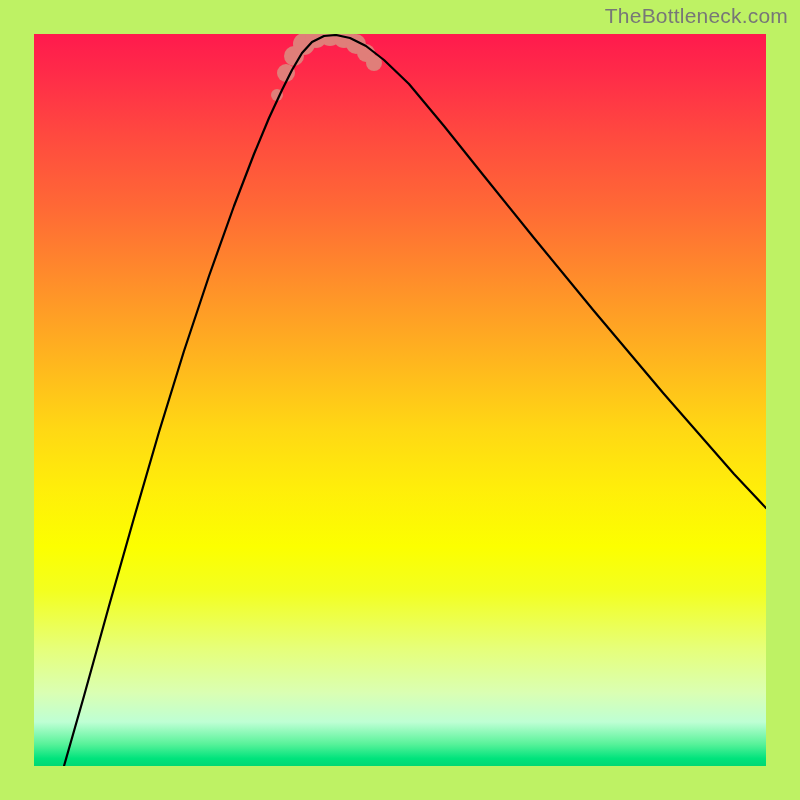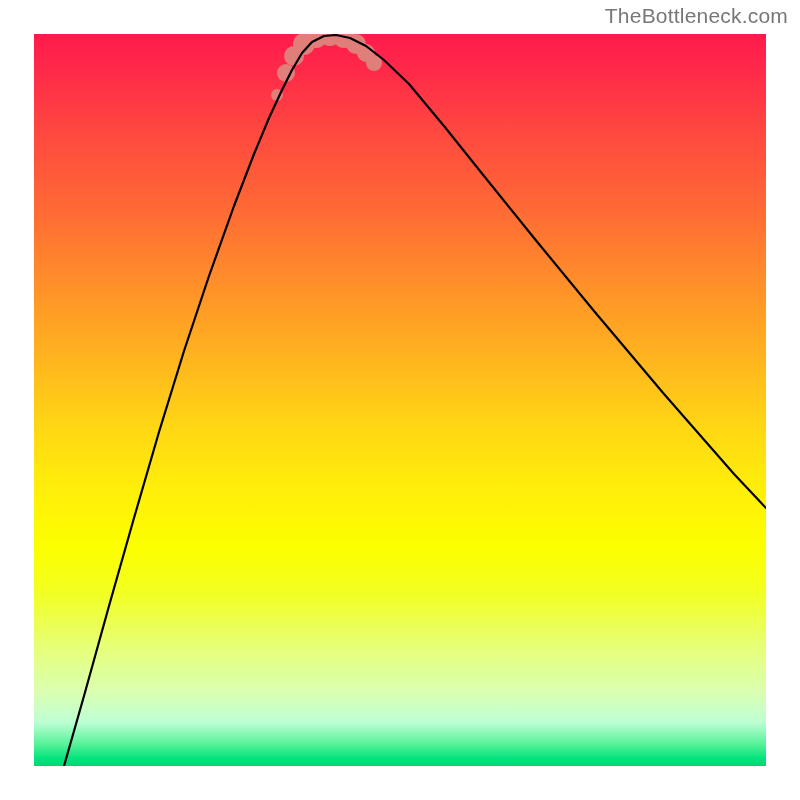"TheBottleneck.com" .frame { background: #ffffff -> #bef264 }
